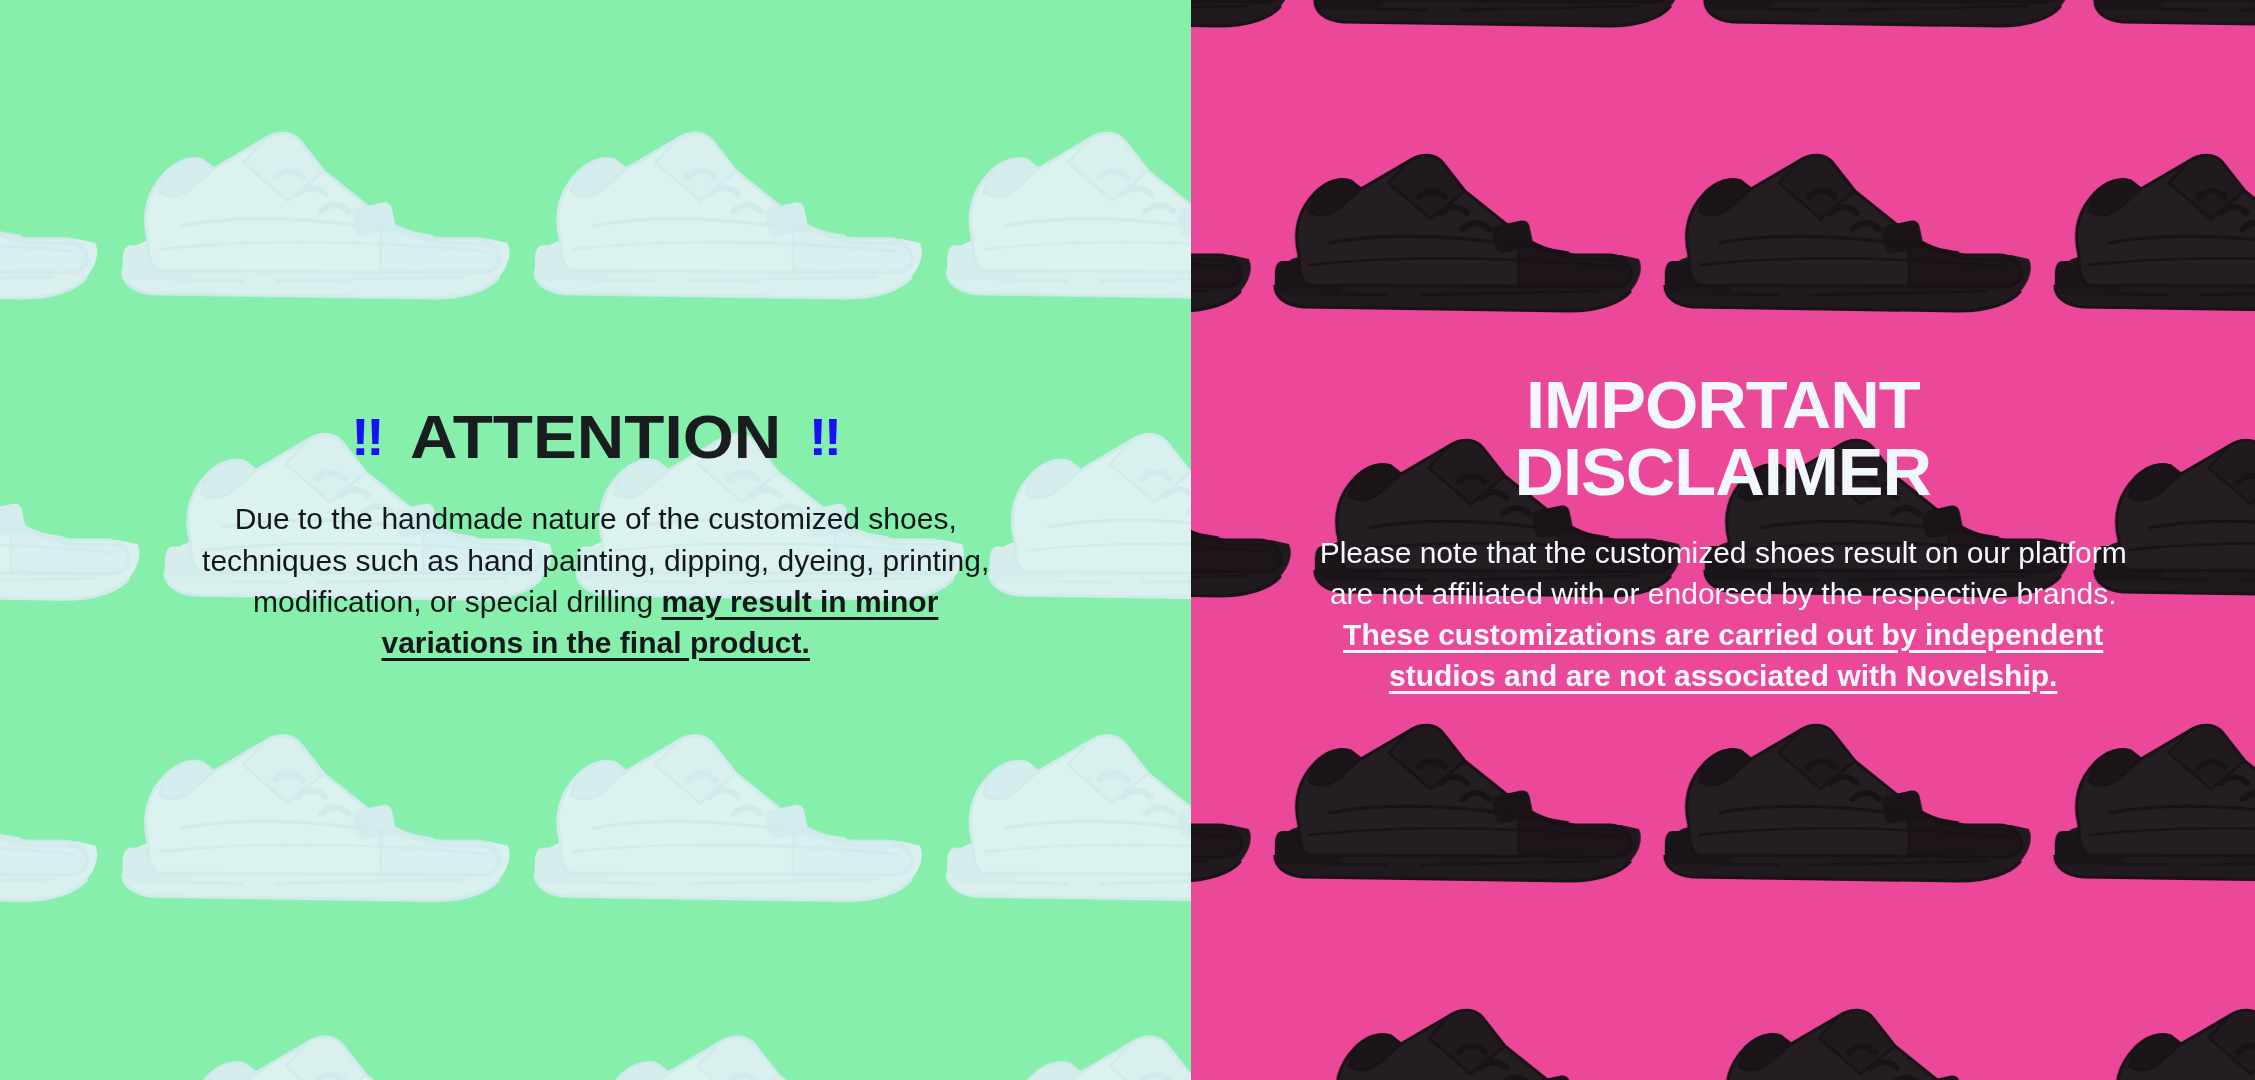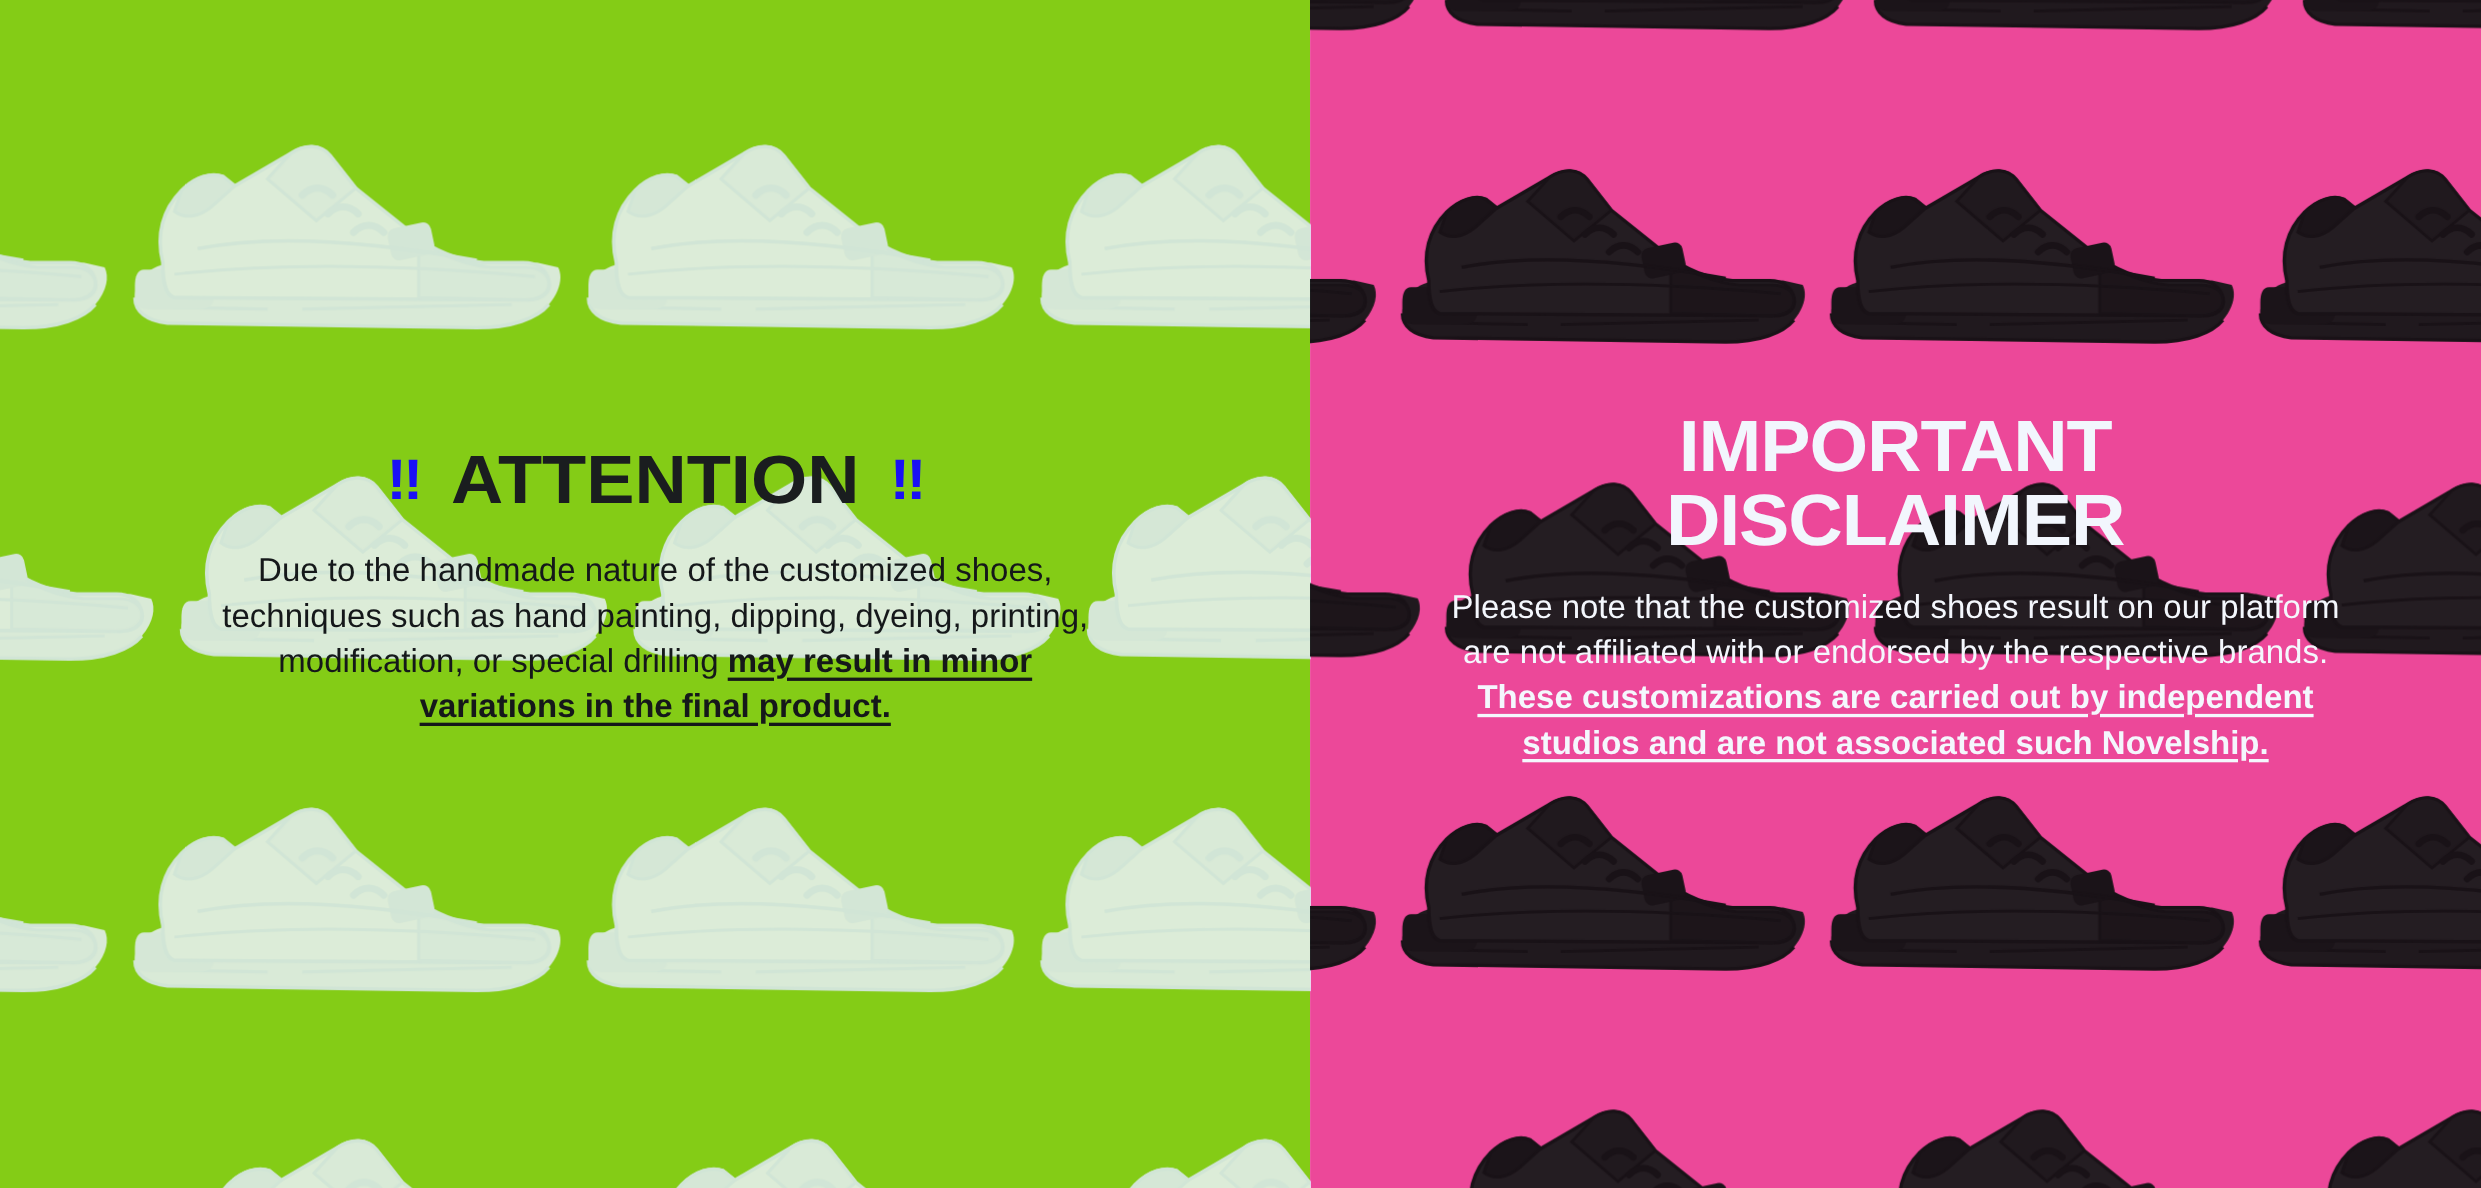"‼ ATTENTION ‼" .panel-left { background: #84cc16 -> #86efac }
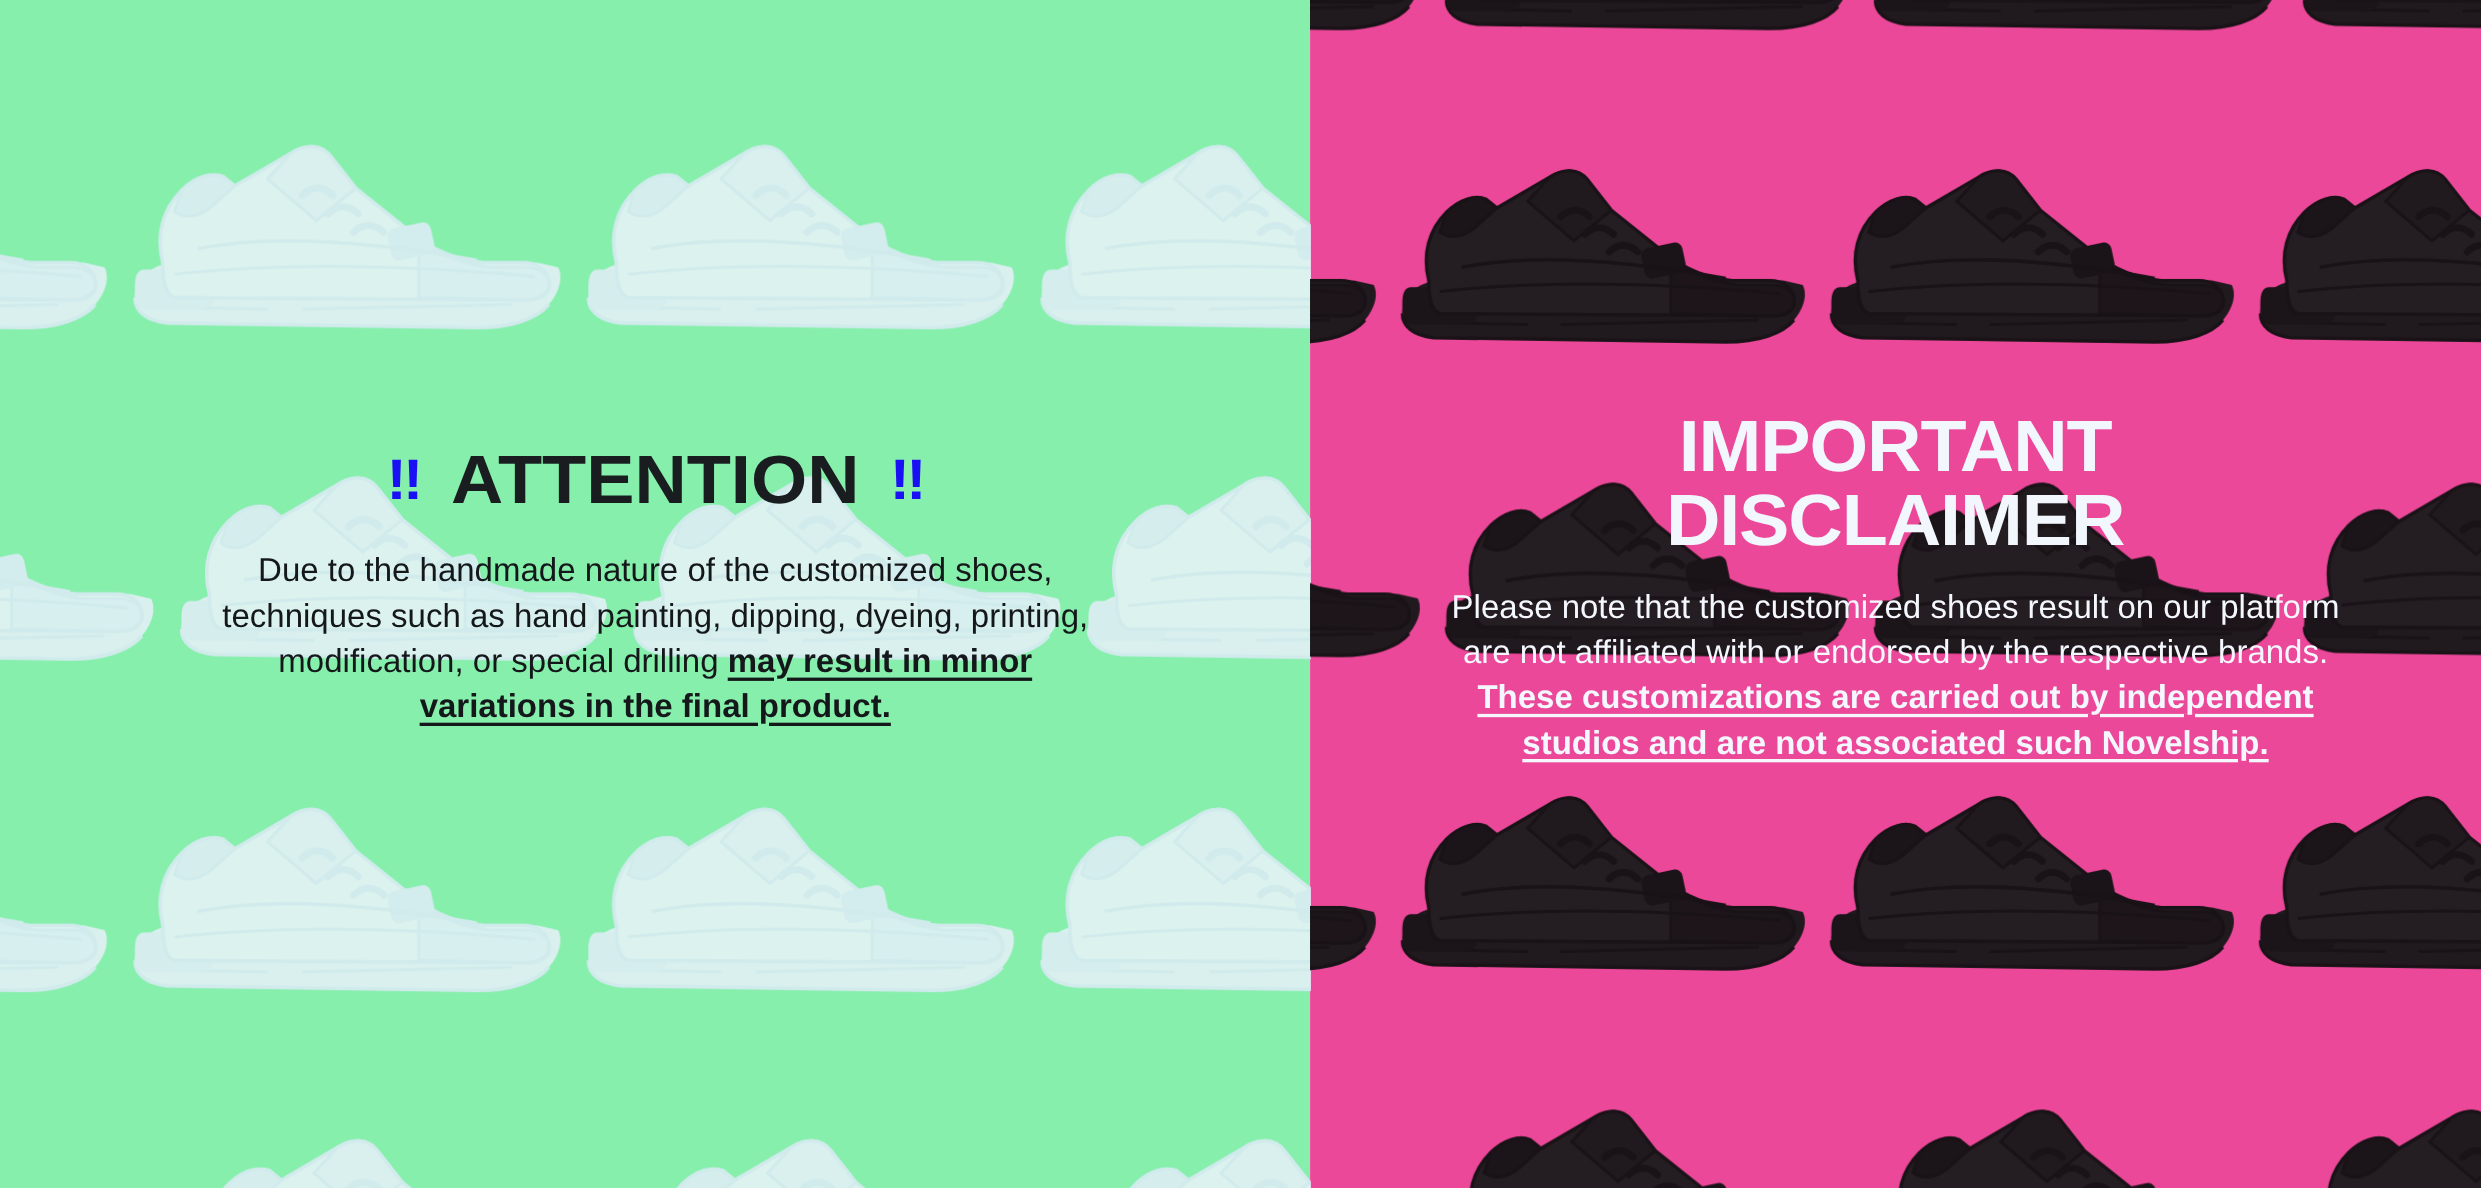"These customizations are carried out" span.emph { text: such -> with }
